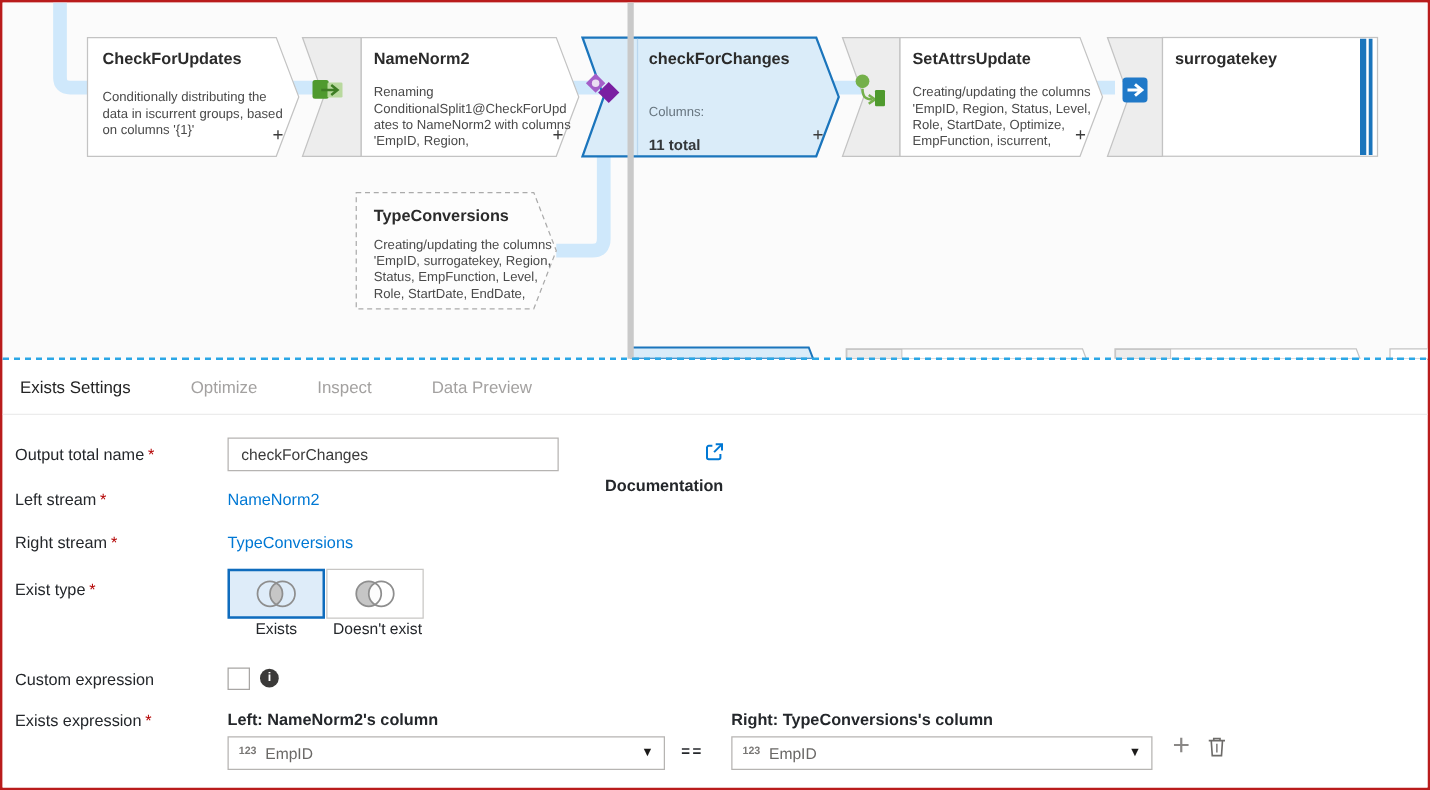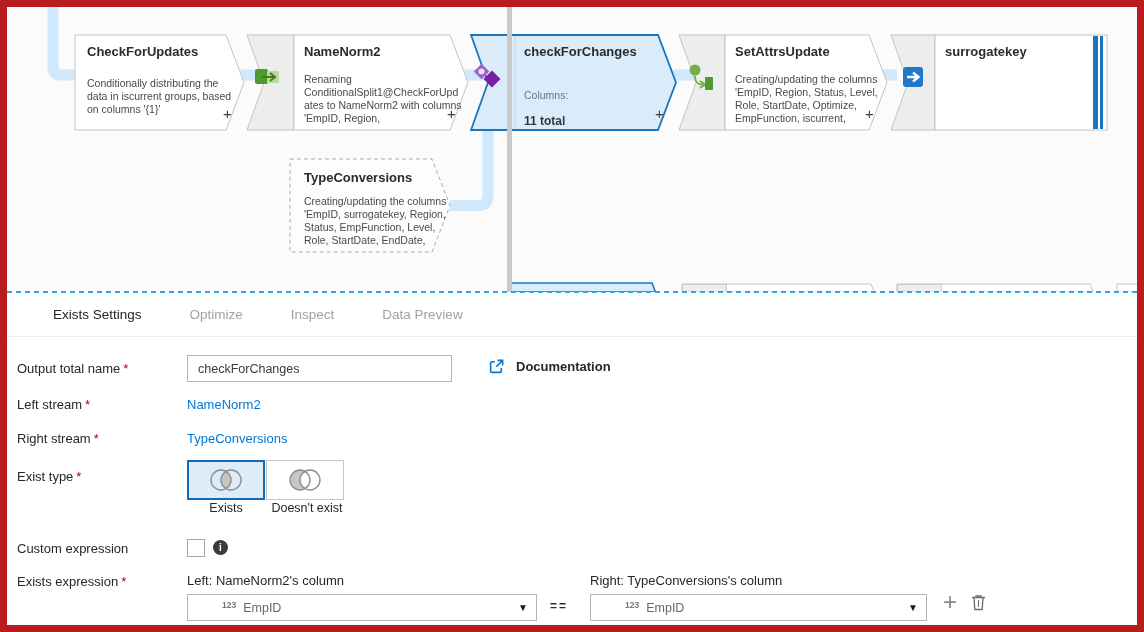"CheckForUpdates" #app { border: 7px solid #b91c1c -> 2px solid #b91c1c }
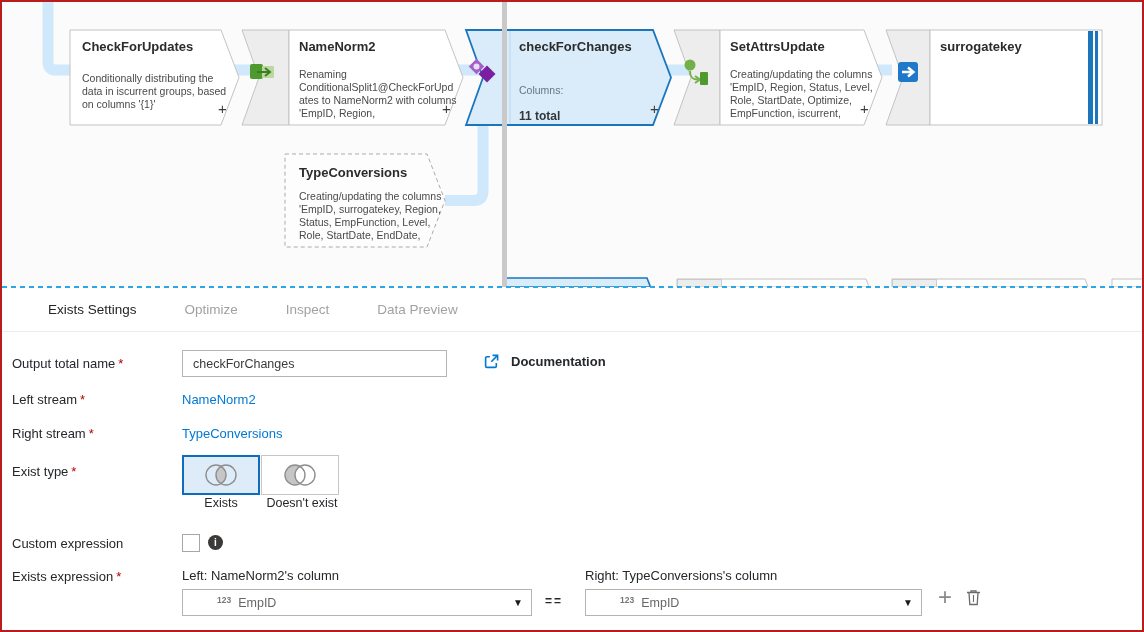"Exists Settings" .tab.active { margin-left: 32px -> none }
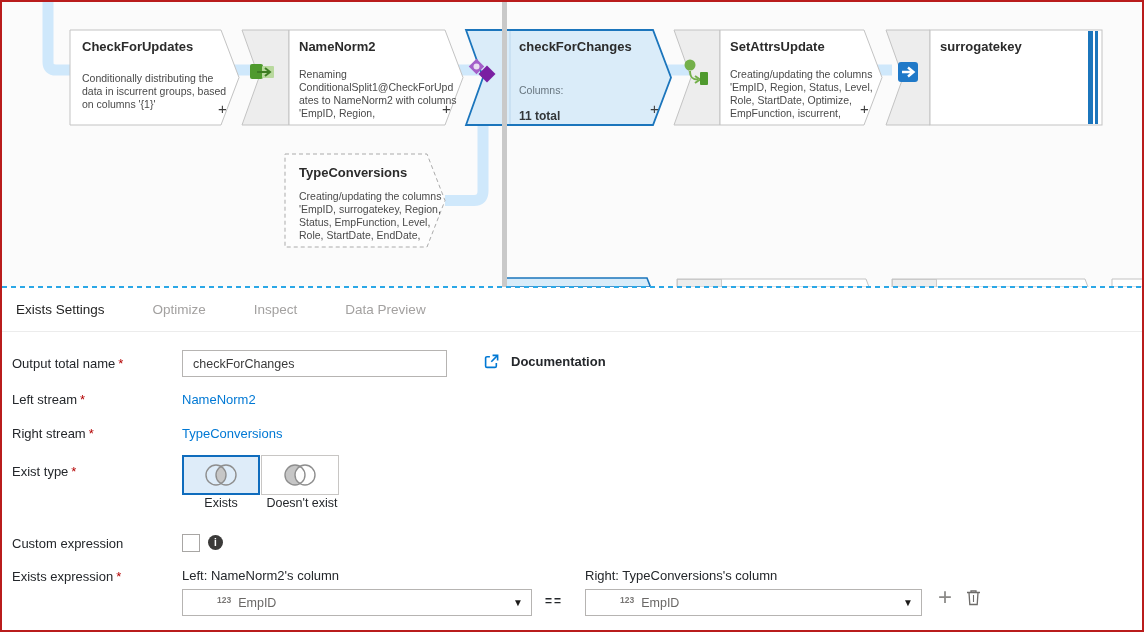"Documentation" #doc-link { align-items: flex-start -> flex-end; flex-direction: none -> column }
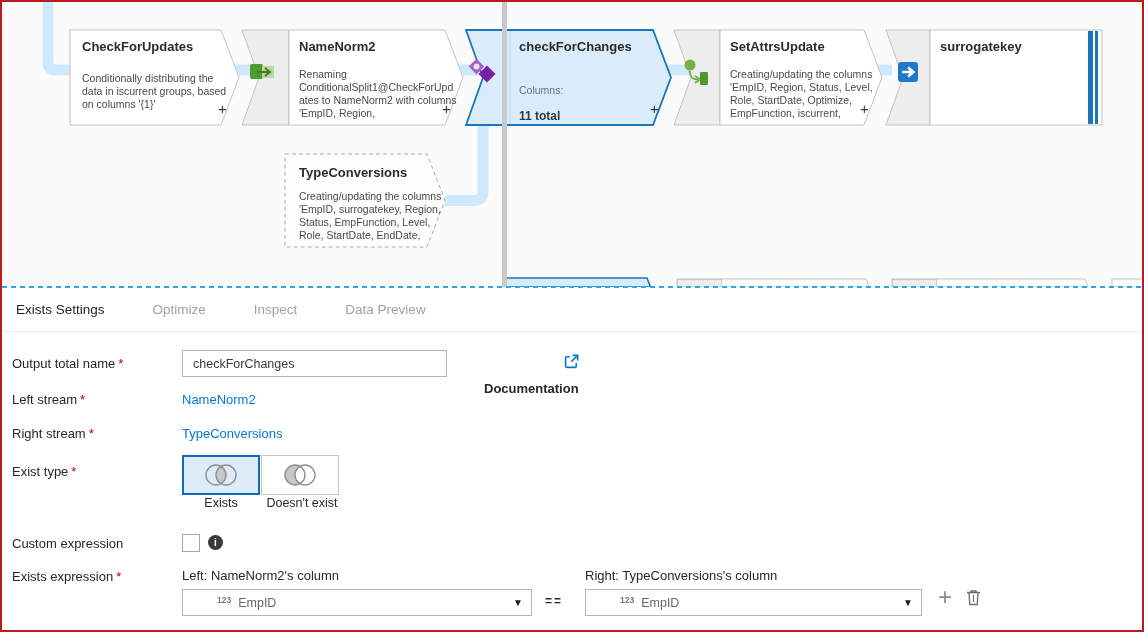"Left: NameNorm2's column" .cond-header { font-weight: 400 -> 700 }
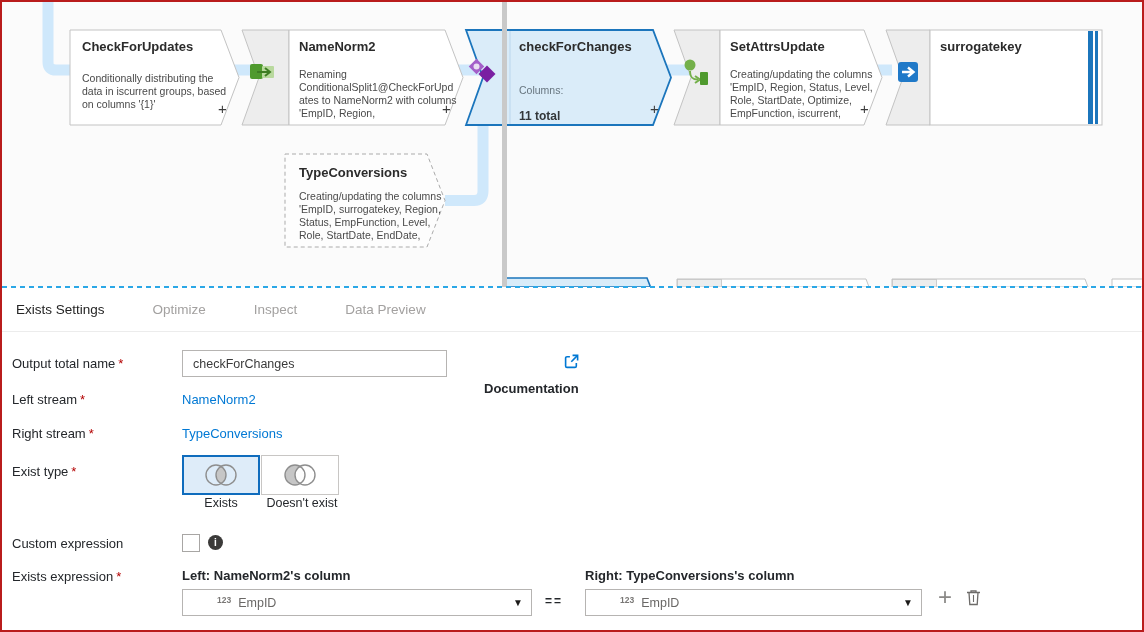"123" .type-badge { margin-left: 26px -> none }
